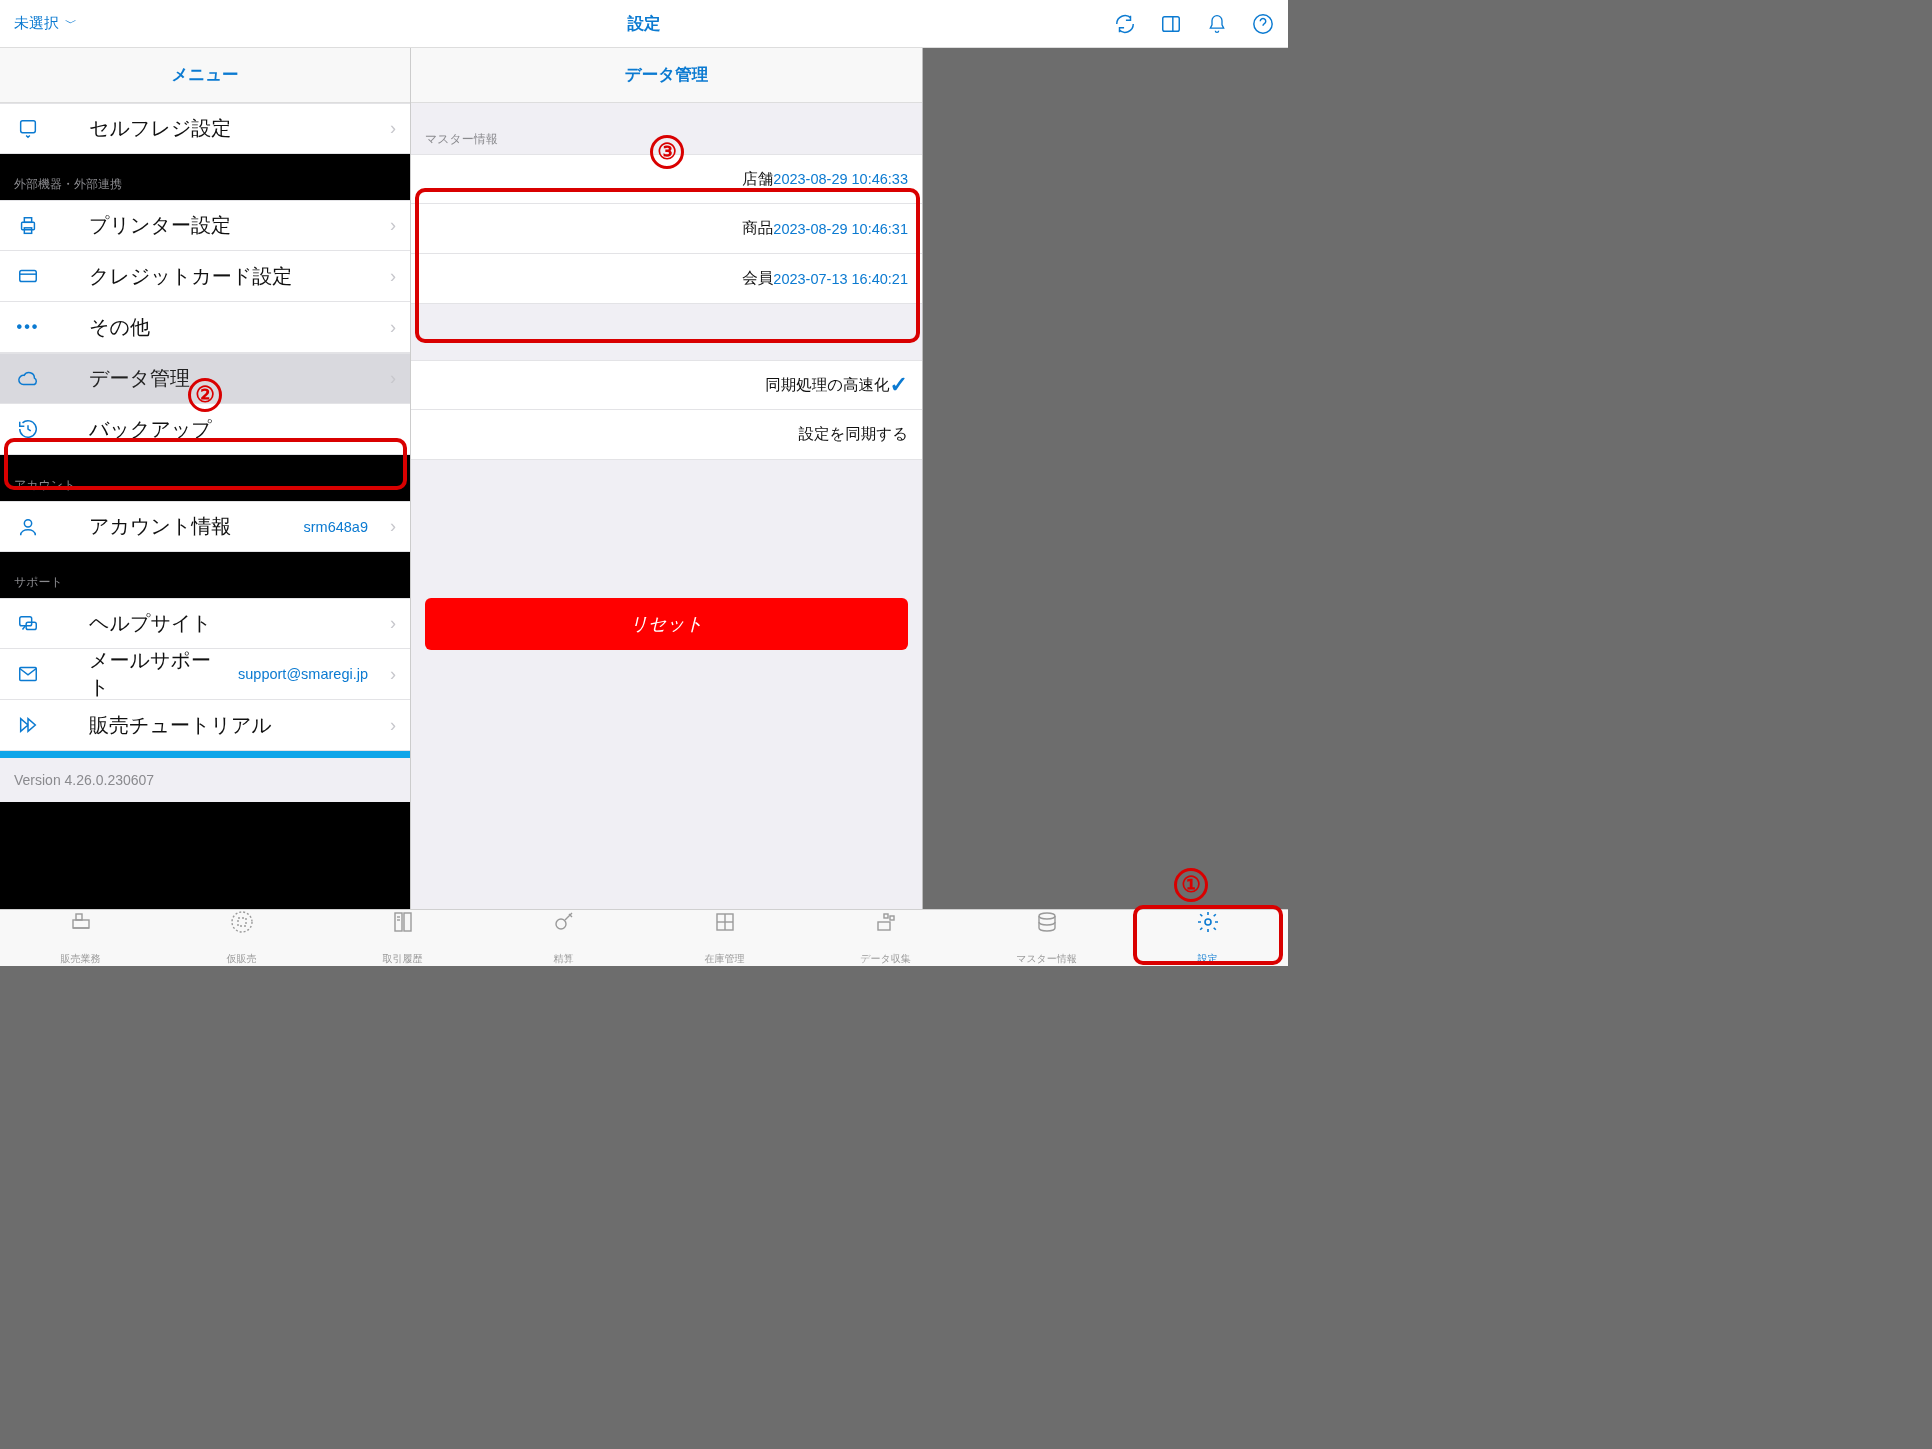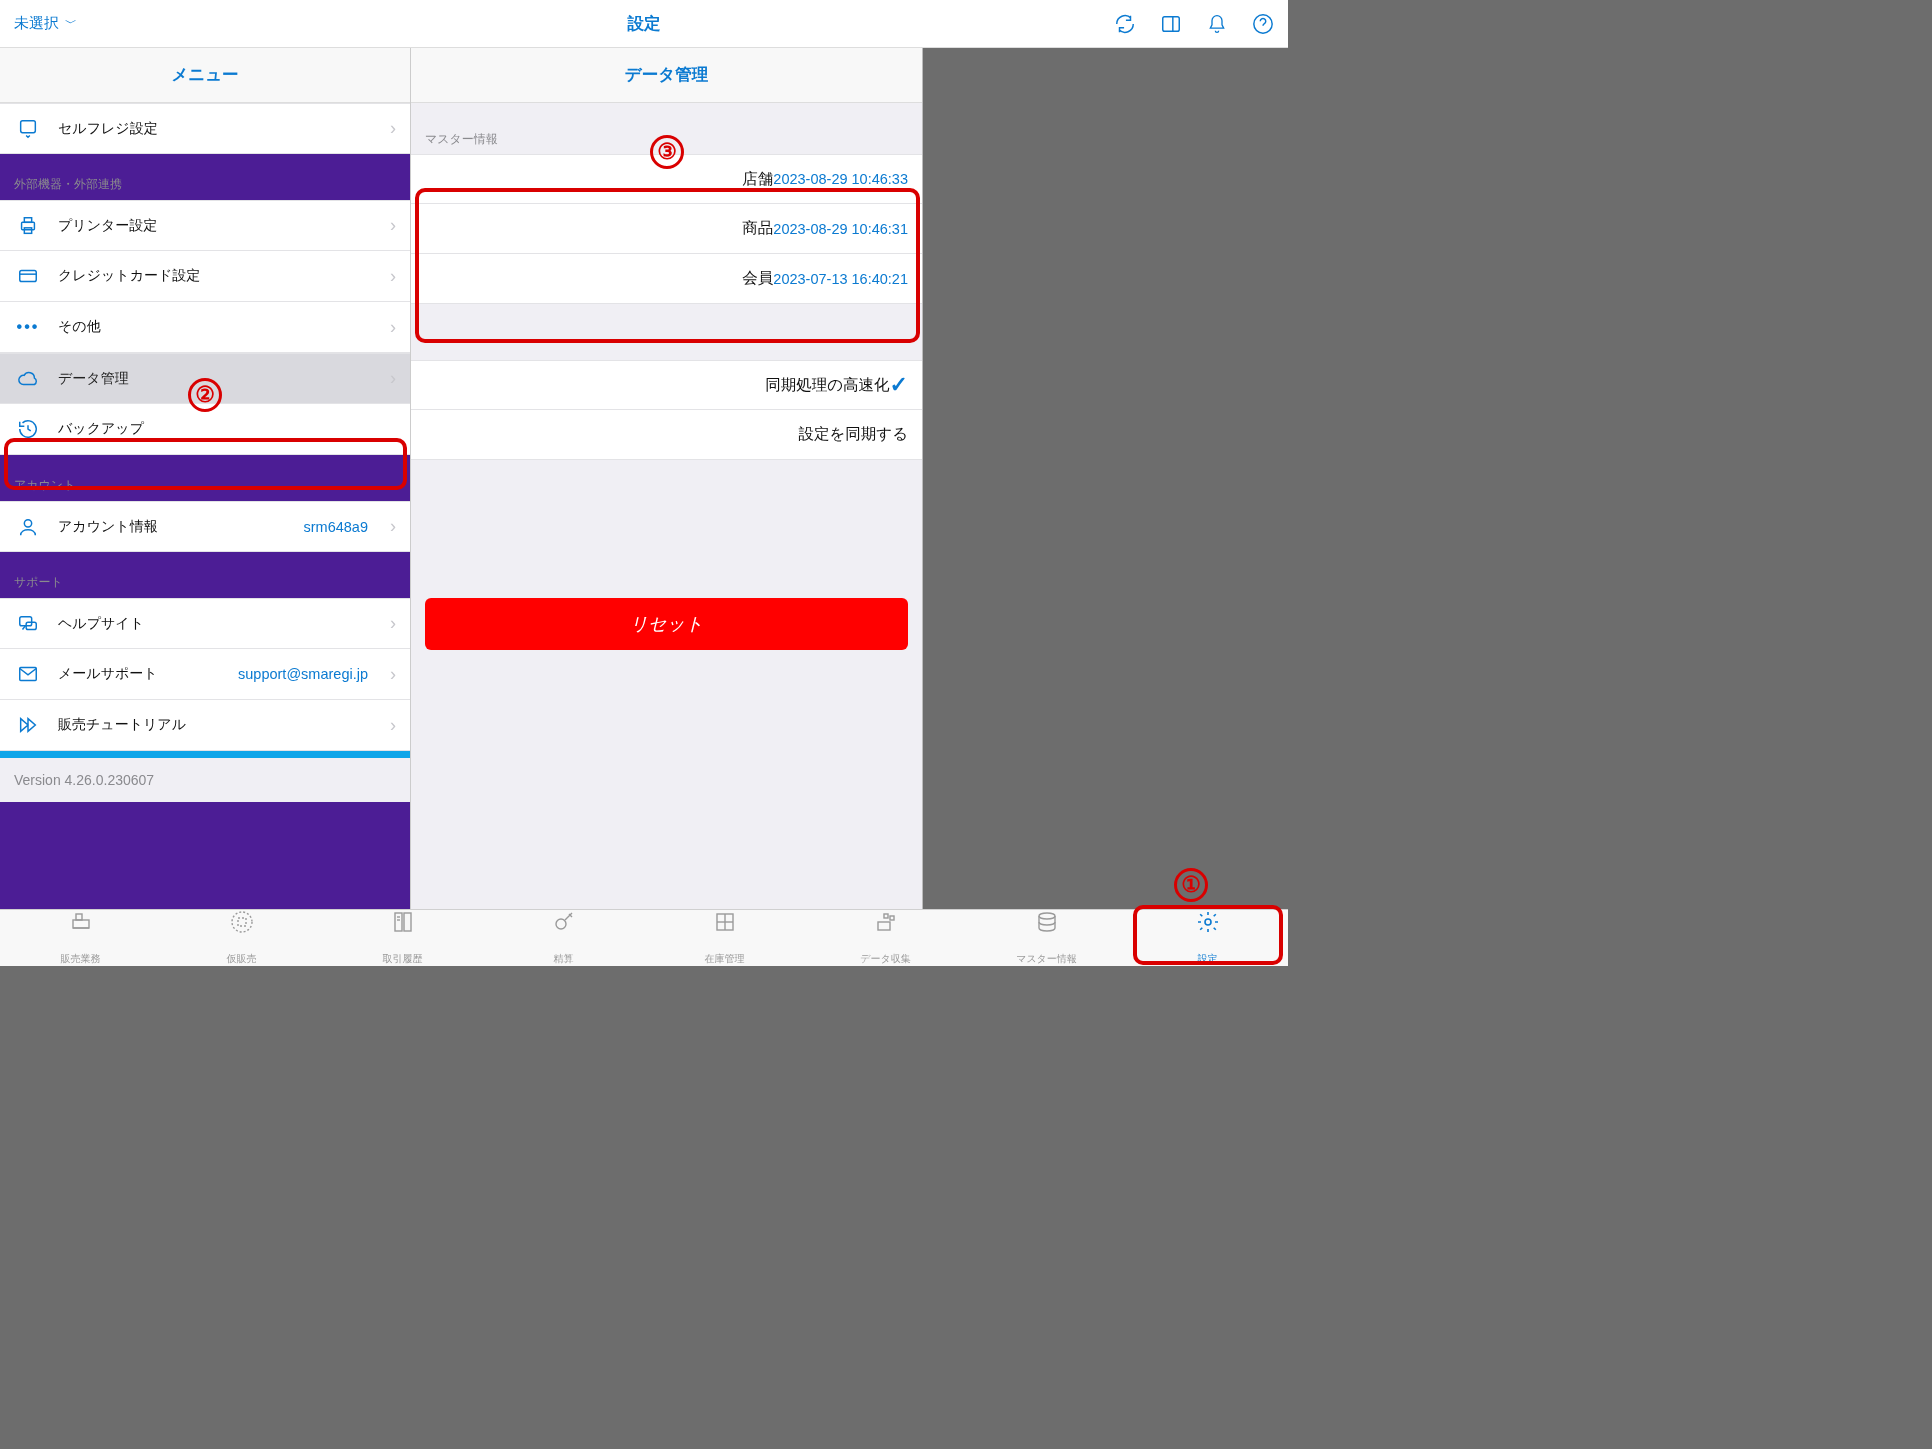"メニュー" .panel-left { background: #4c1d95 -> #000000 }
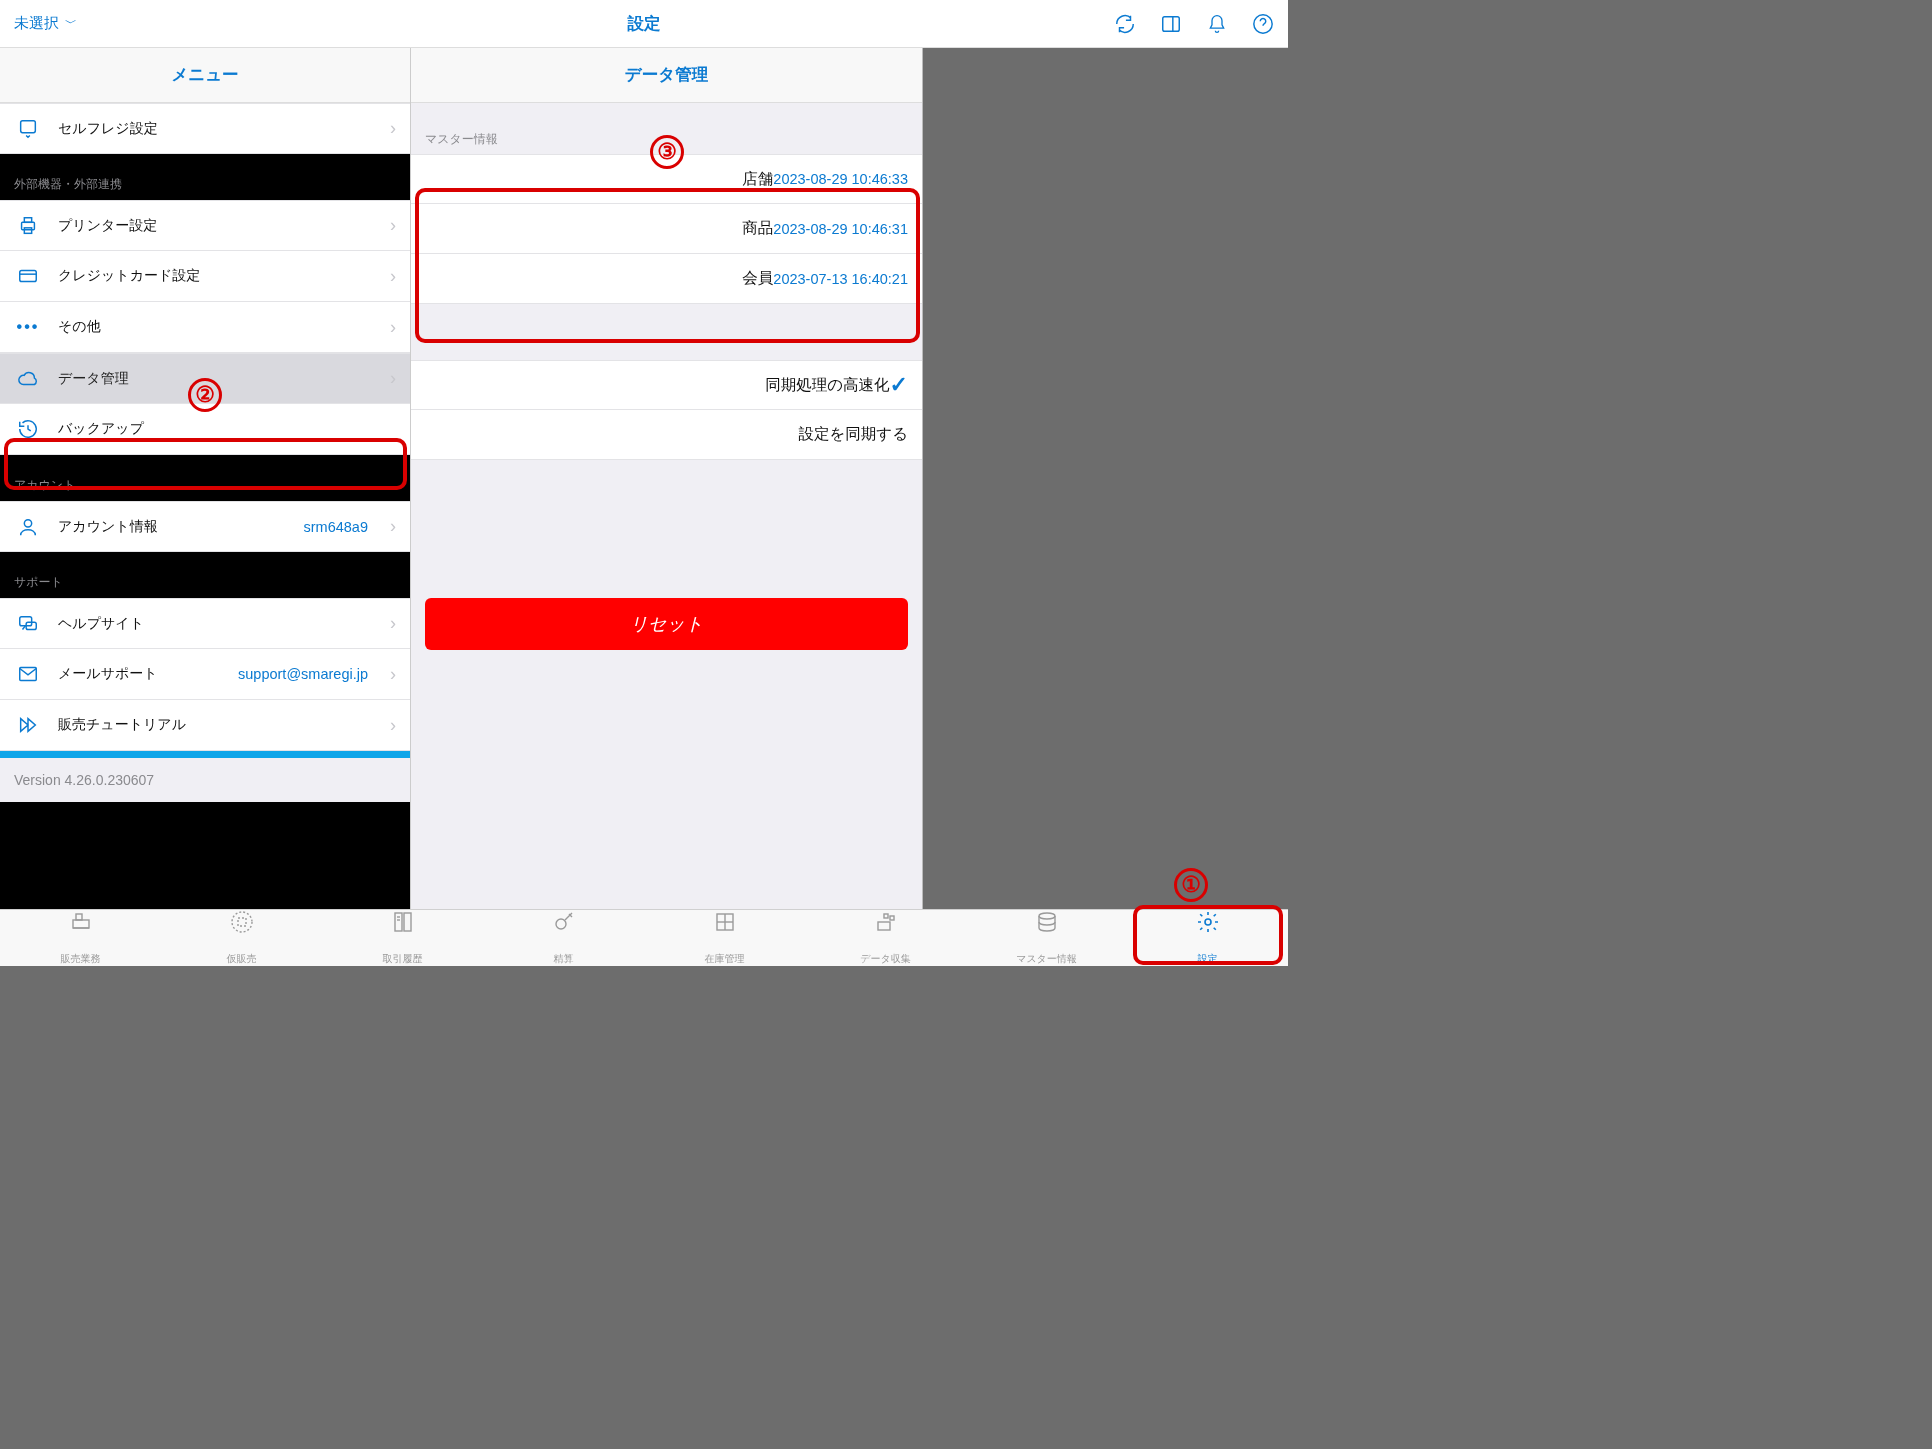"セルフレジ設定" .menu-row .mlabel { font-size: 14px -> 20px; margin-left: none -> 31px }
